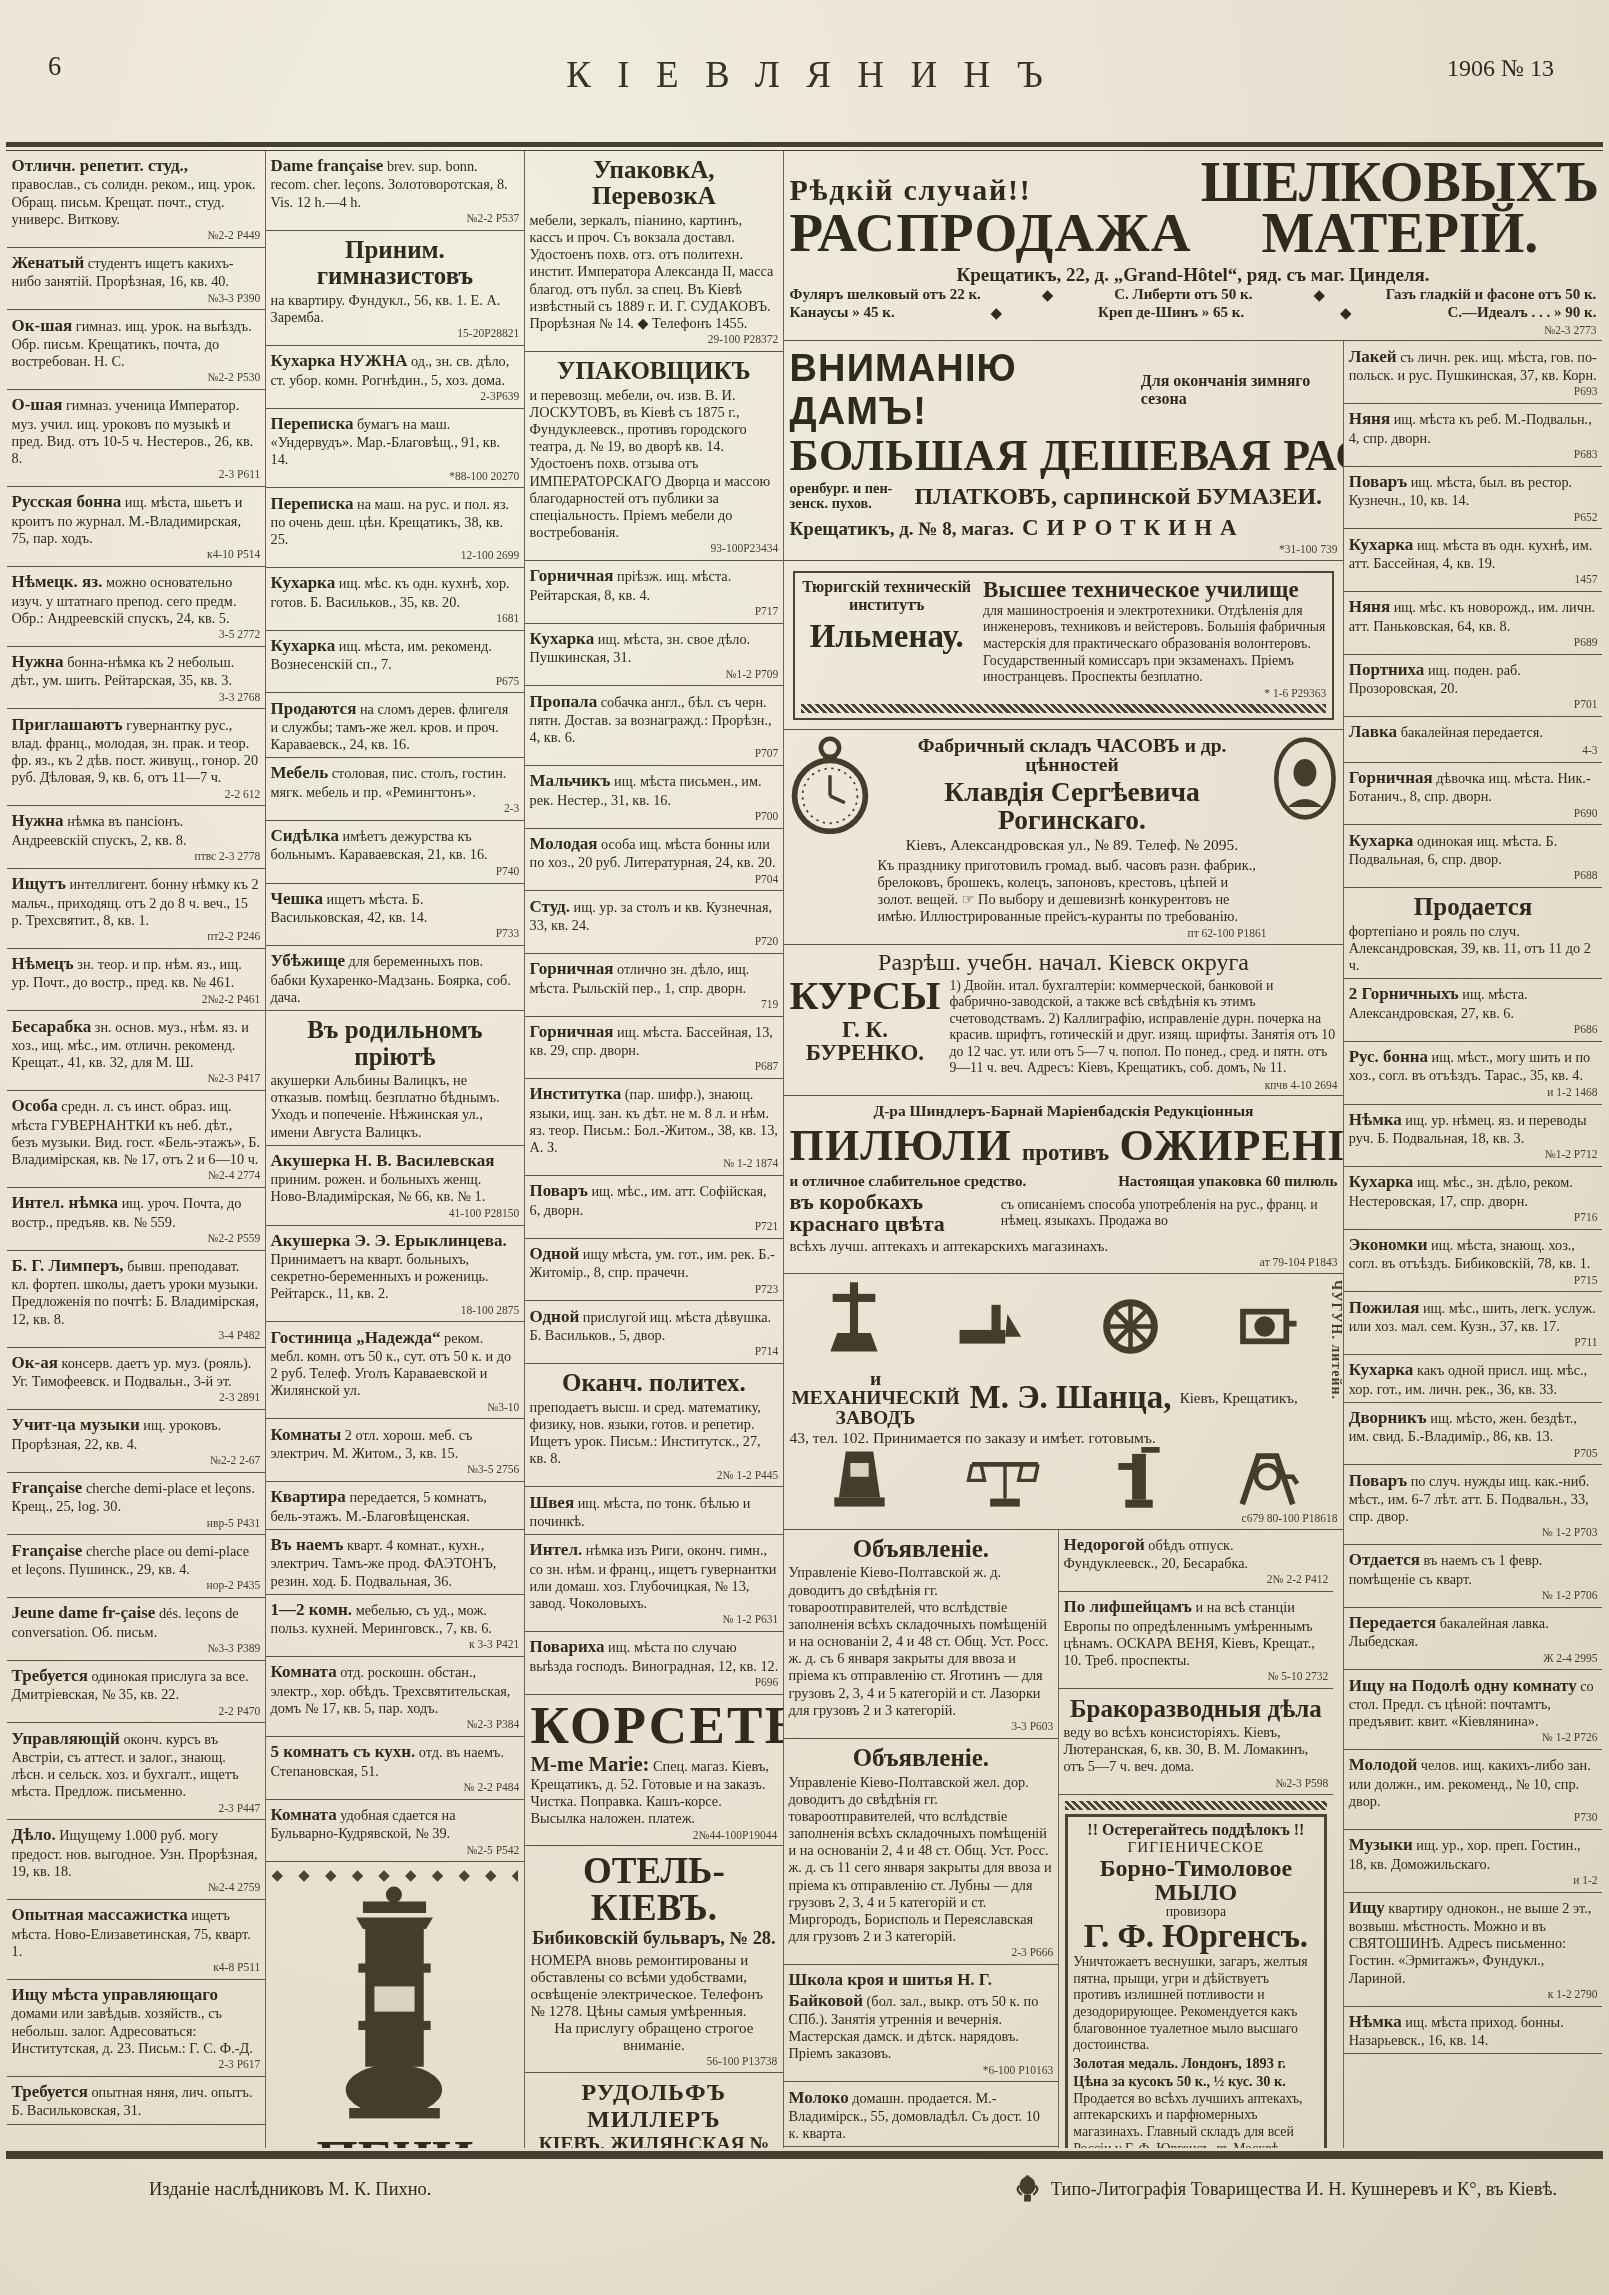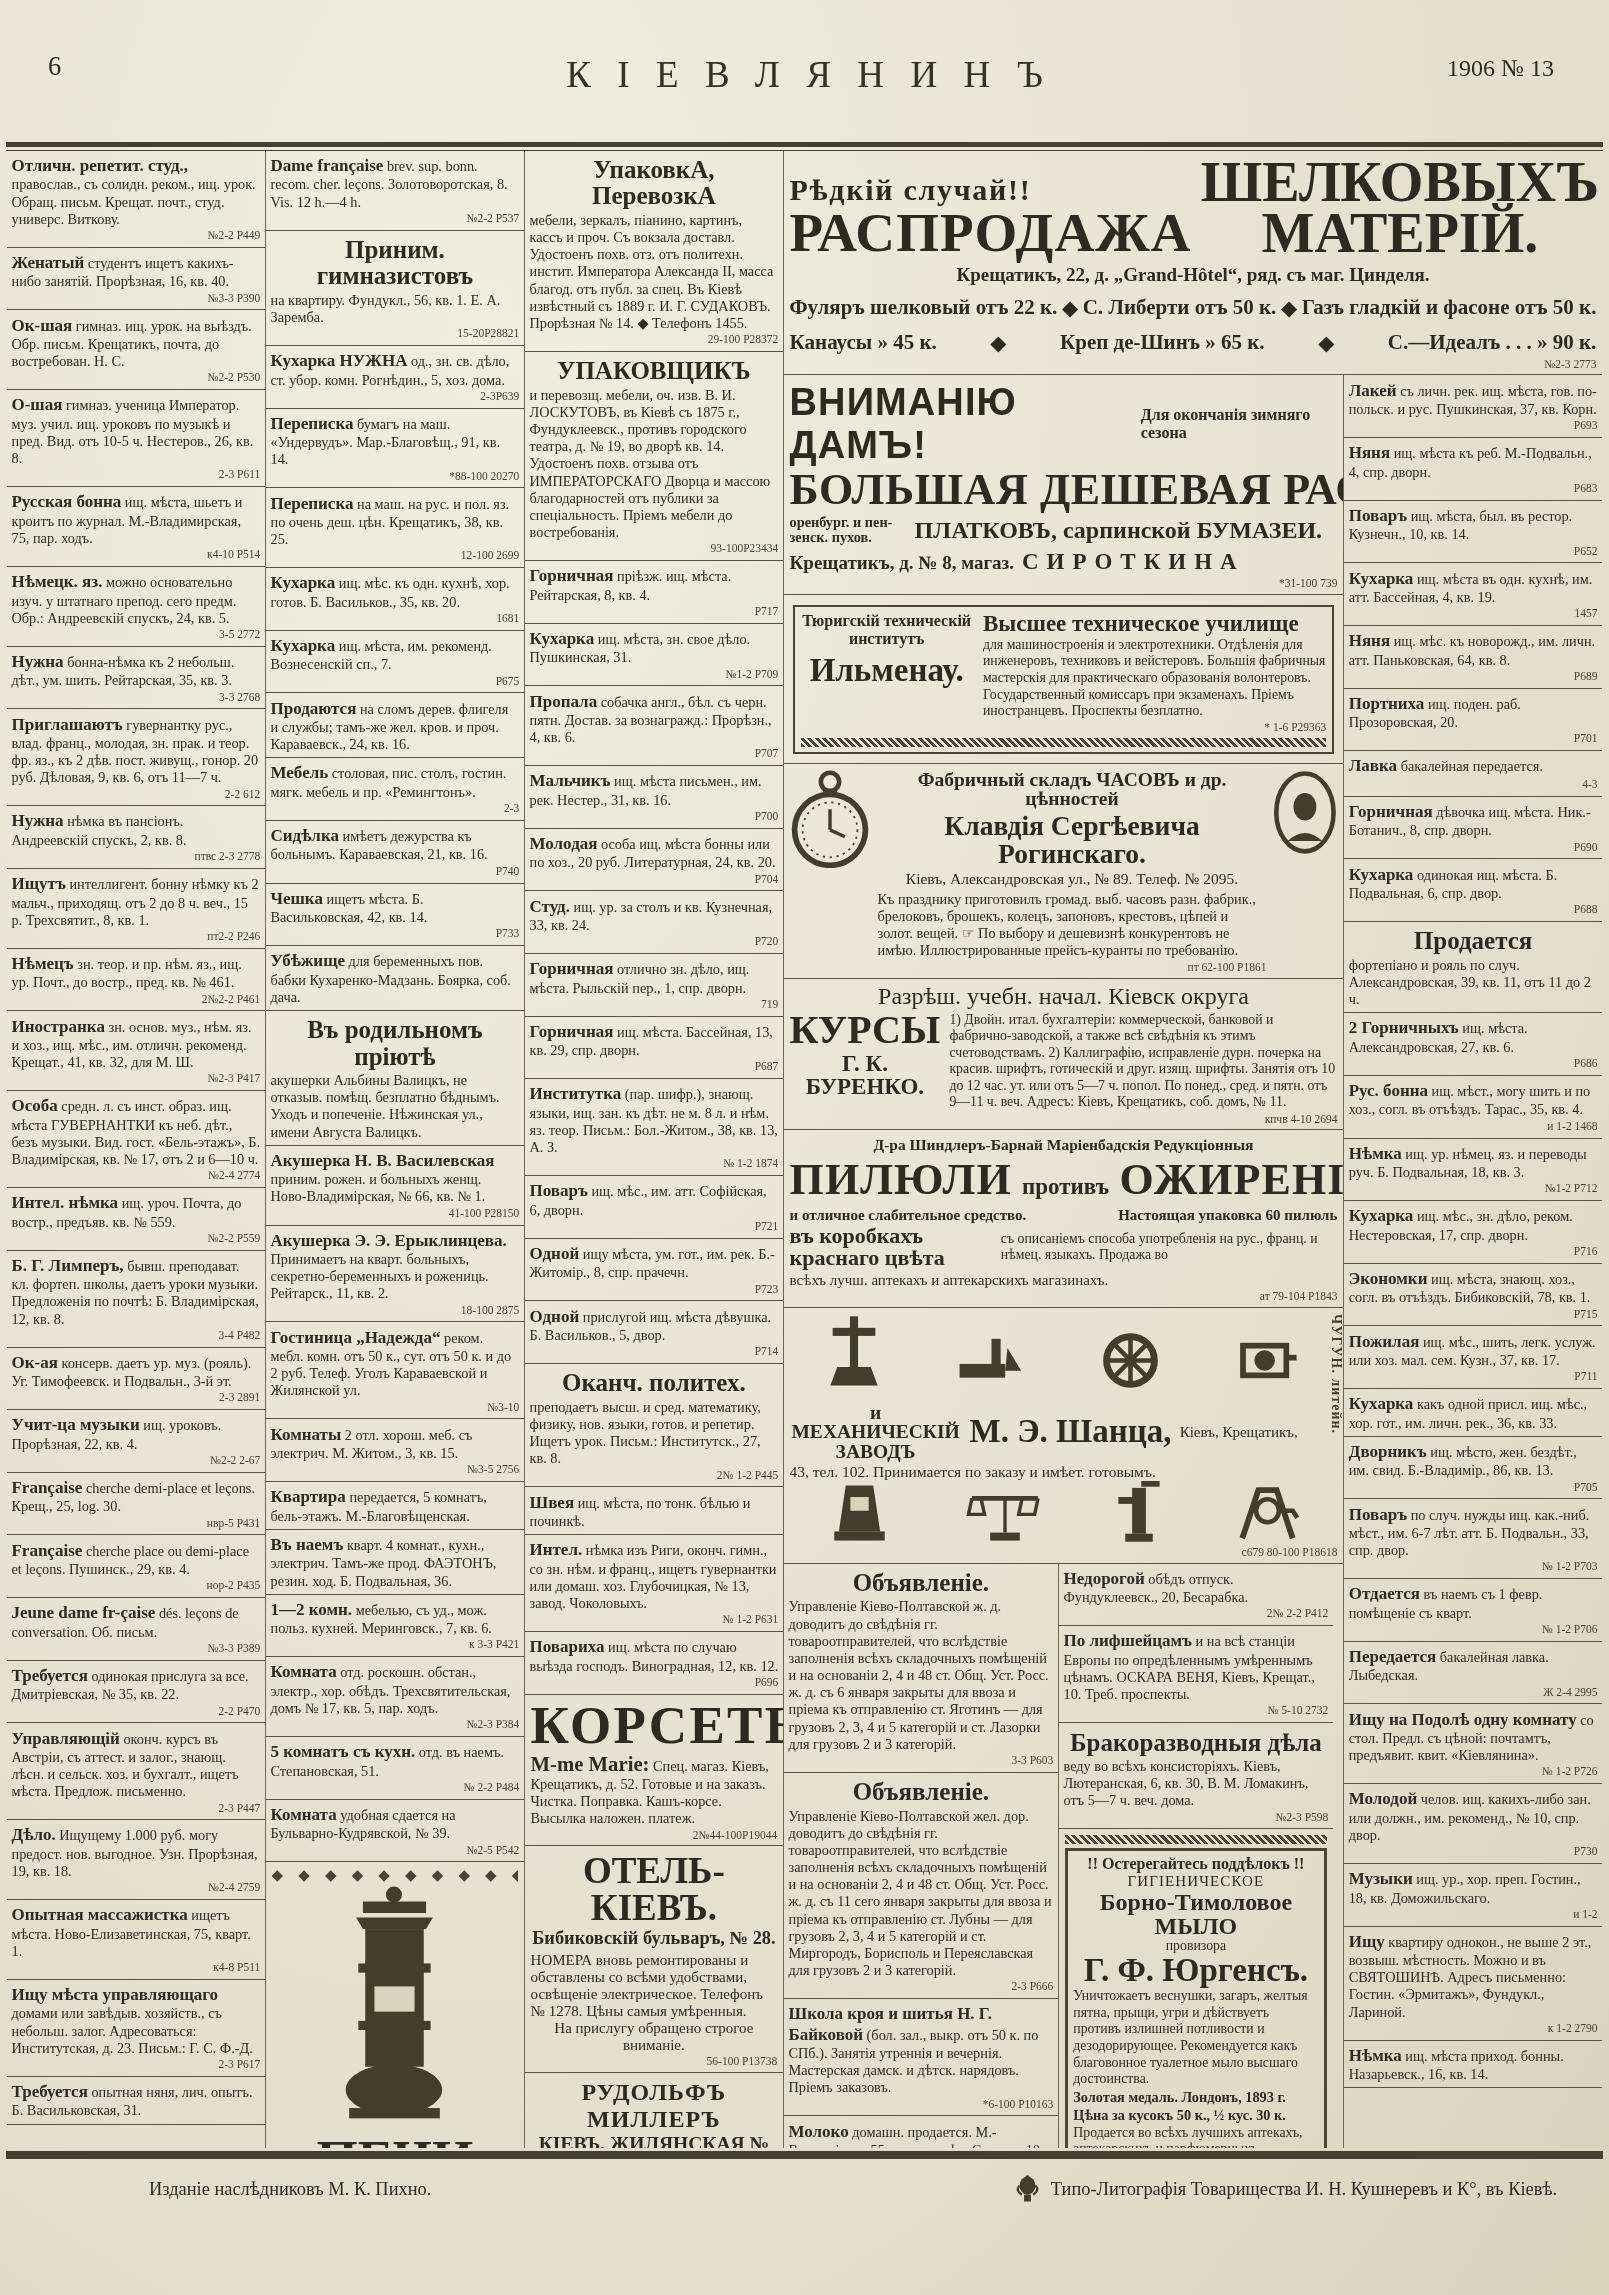"Фуляръ шелковый отъ 22 к." .pricerow { font-size: 21px -> 15px; margin-top: 9px -> 0 }
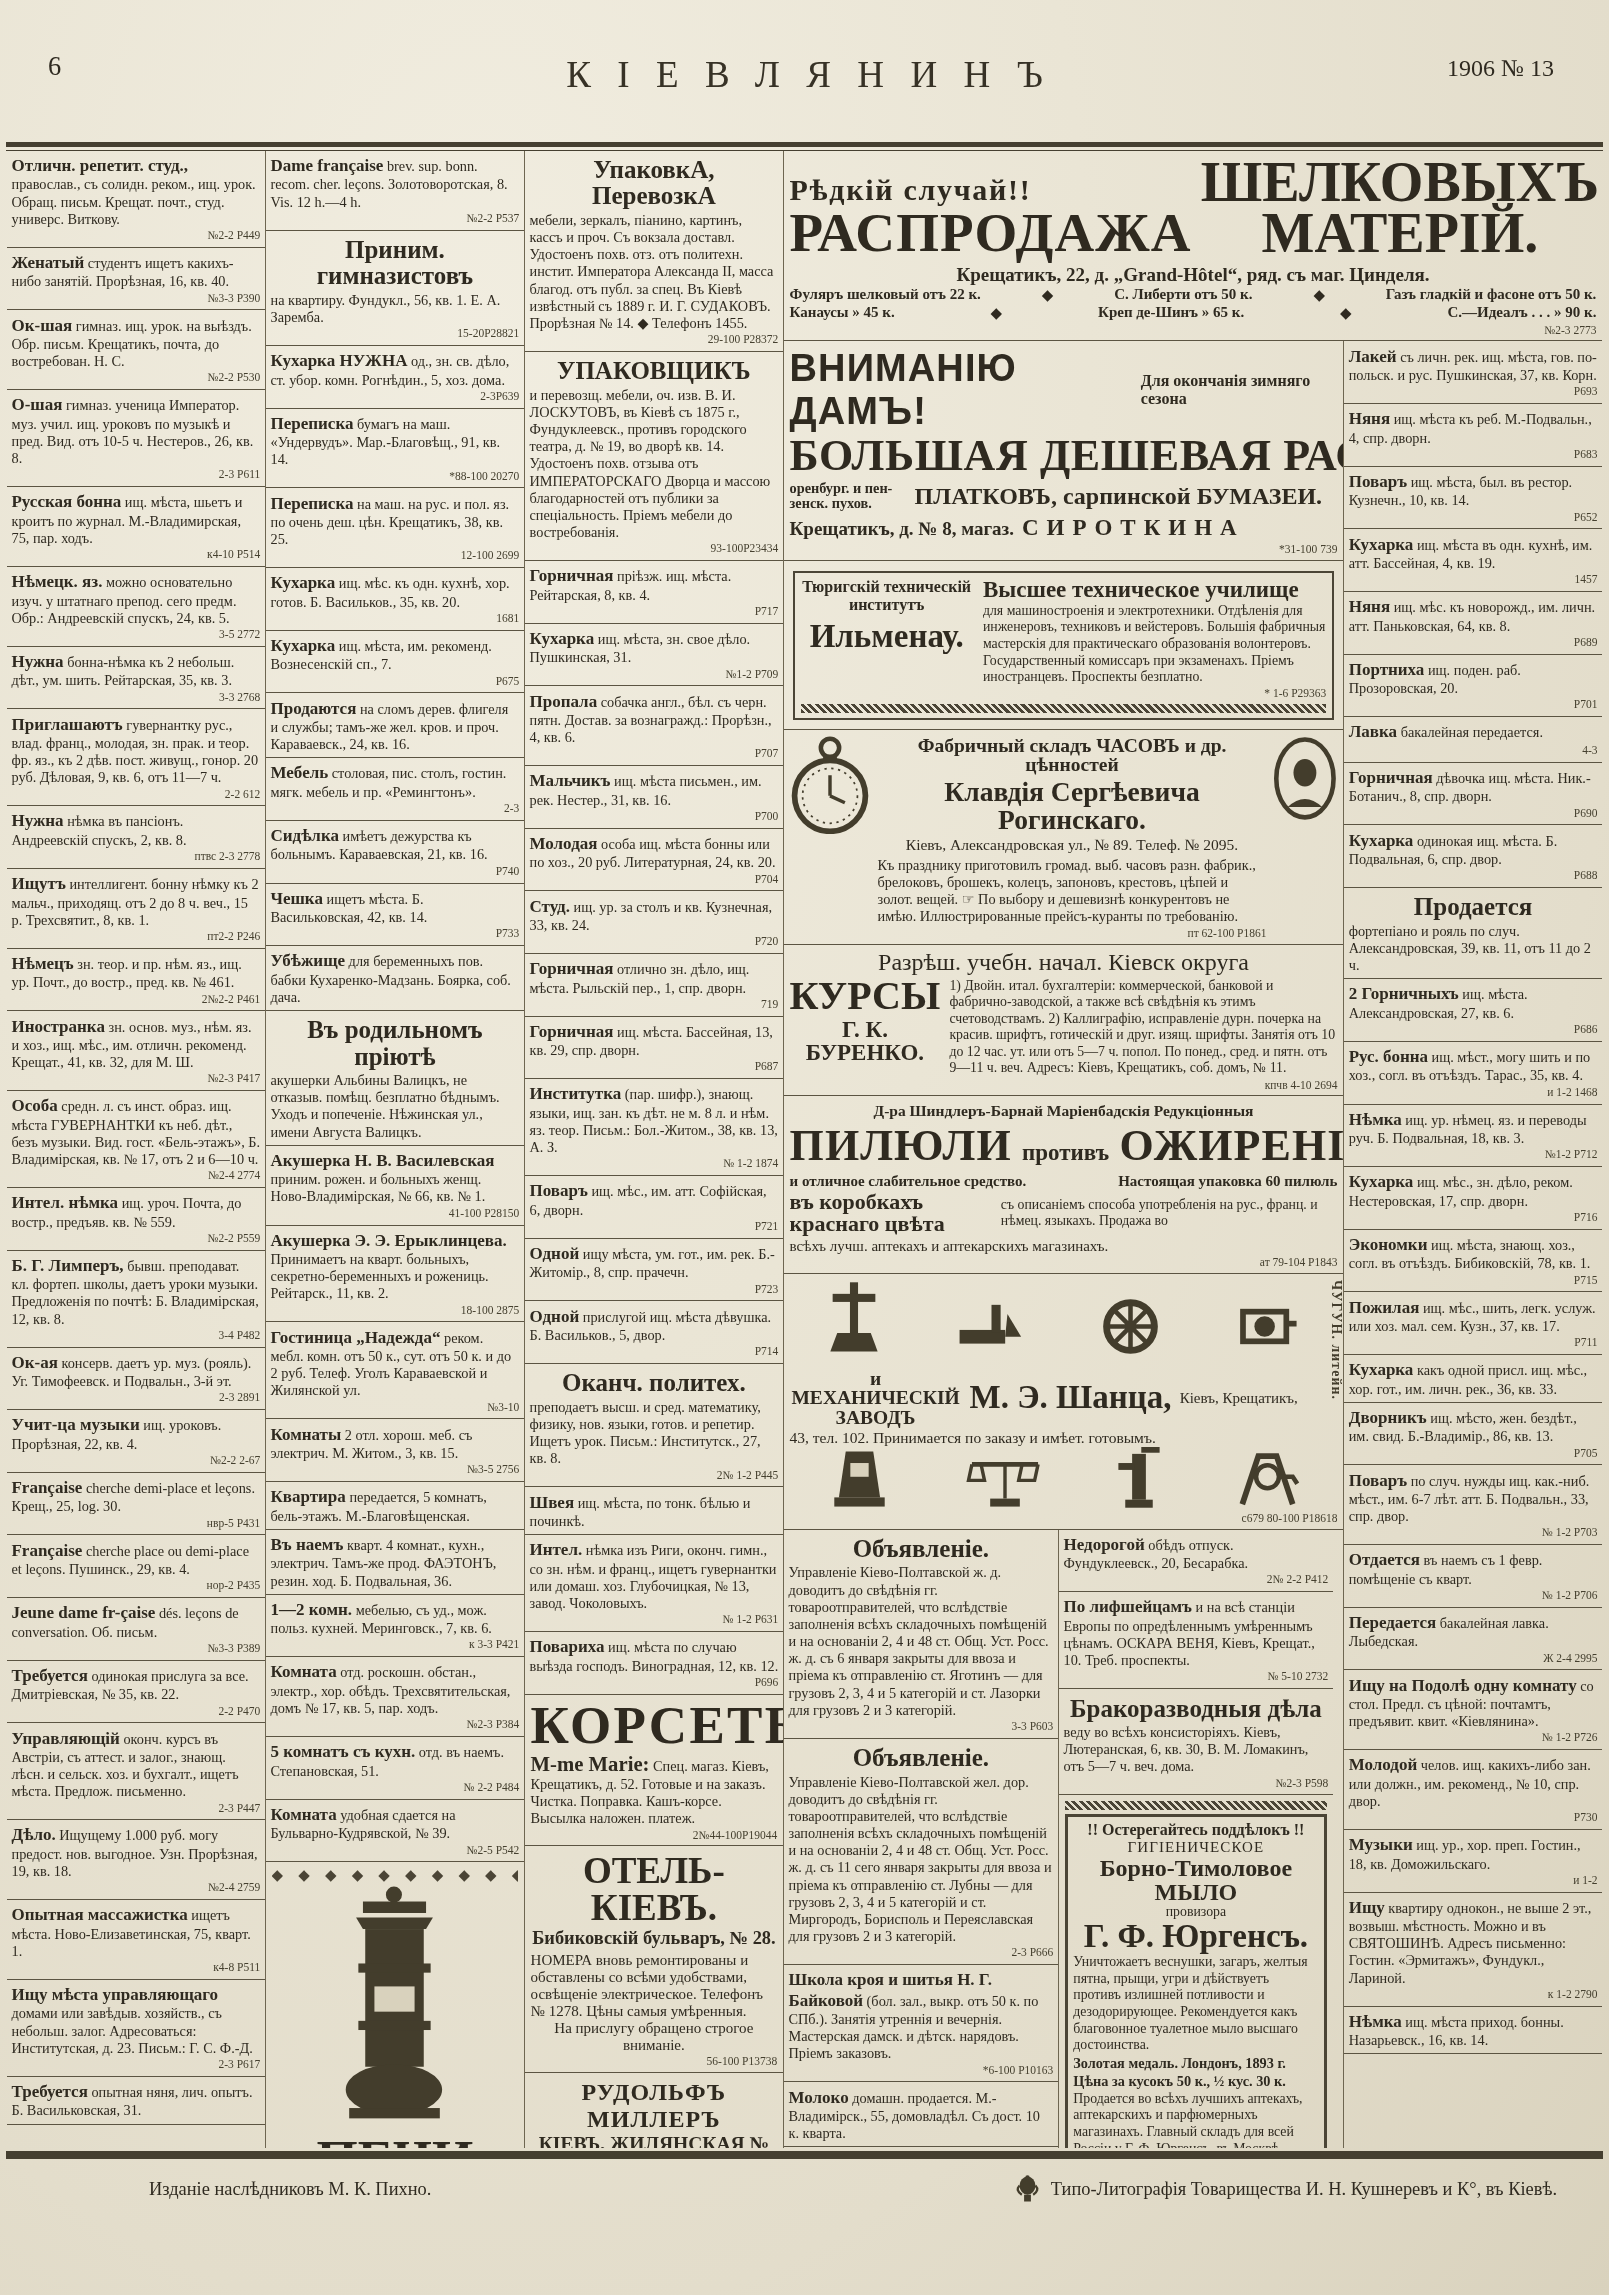"Иностранка" span.at { text: Иностранка -> Бесарабка }
